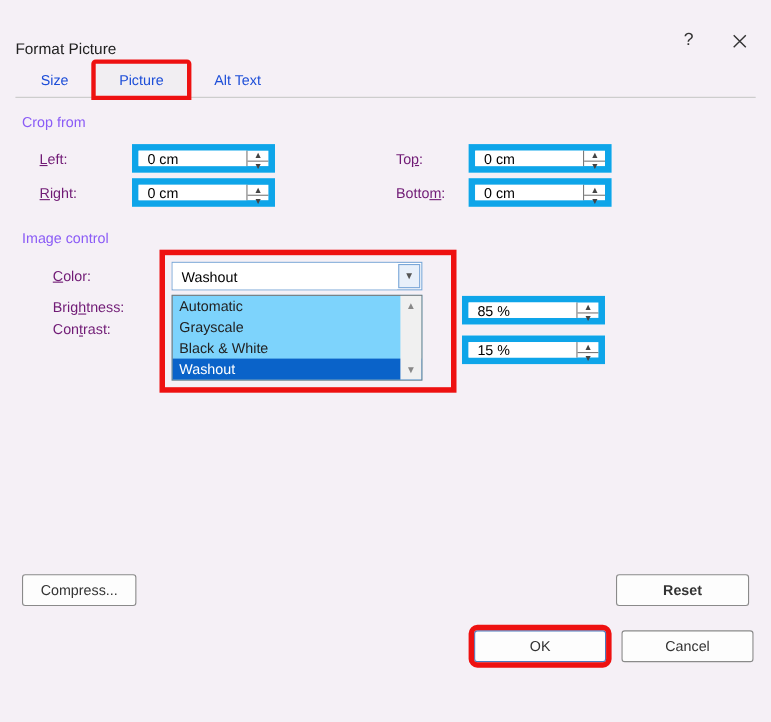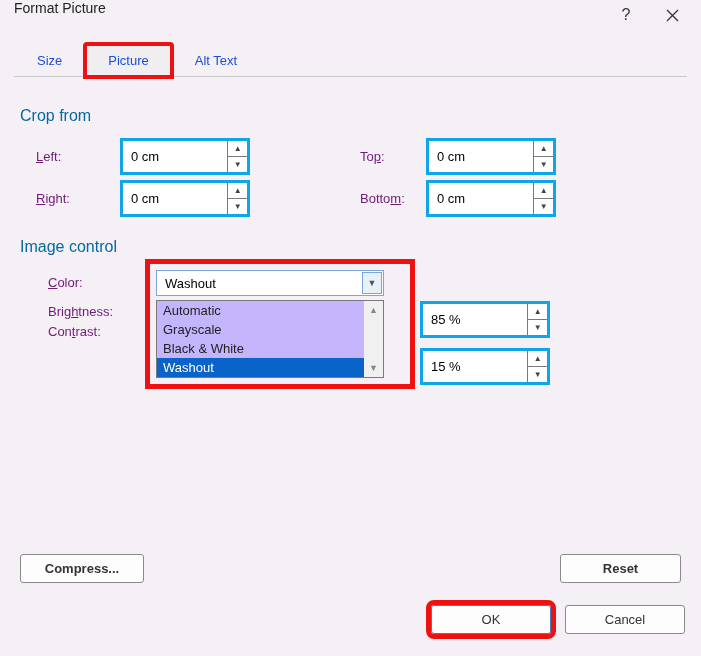"Format Picture" .titlebar { align-items: flex-start -> flex-end; margin-top: none -> 12px }
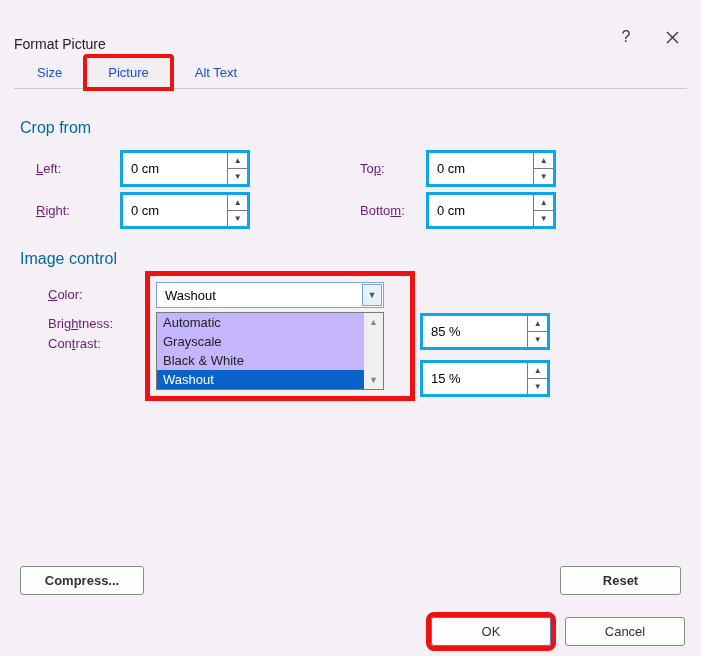"Crop from" .section-title { color: #0369a1 -> #8b5cf6; font-size: 16px -> 13px; margin: 20px 0 8px 0 -> 4px 0 8px 0 }
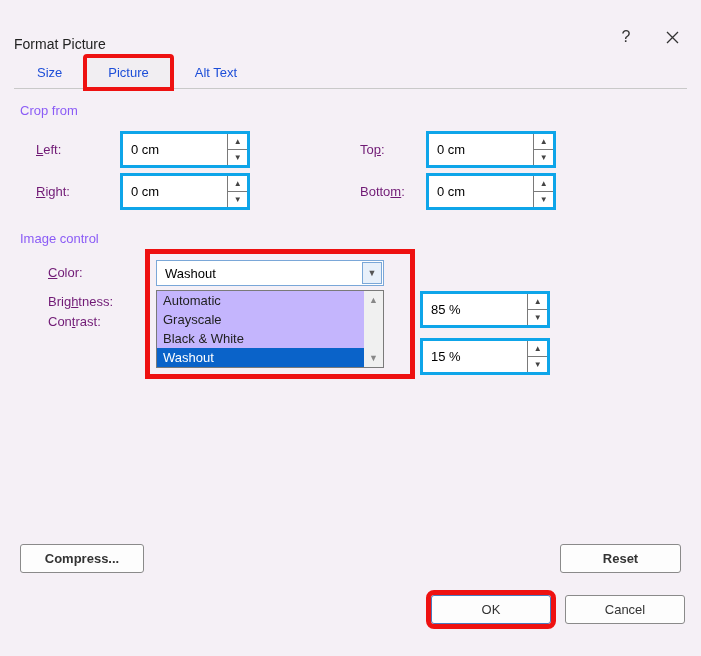"0 cm" .spin { border: 3px solid #0ea5e9 -> 6px solid #0ea5e9; height: 37px -> 26px }
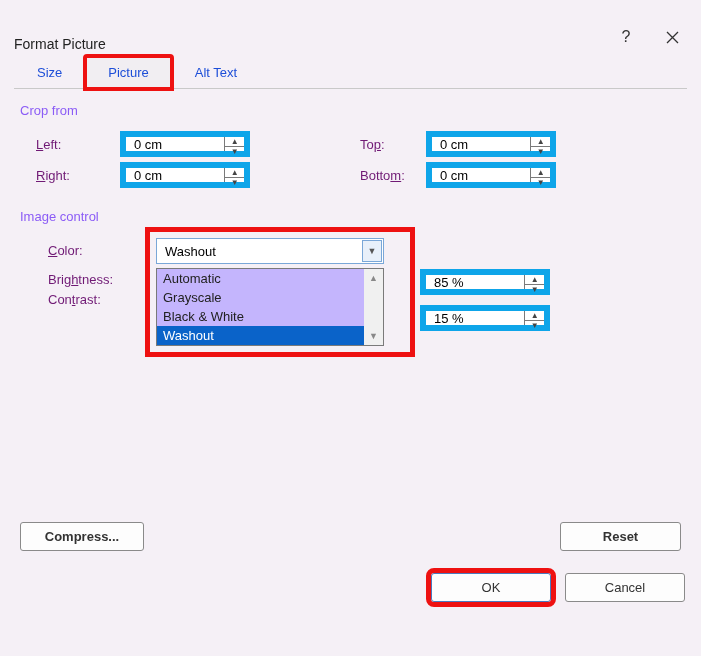"Automatic" .listbox { background: #c4b5fd -> #7dd3fc }
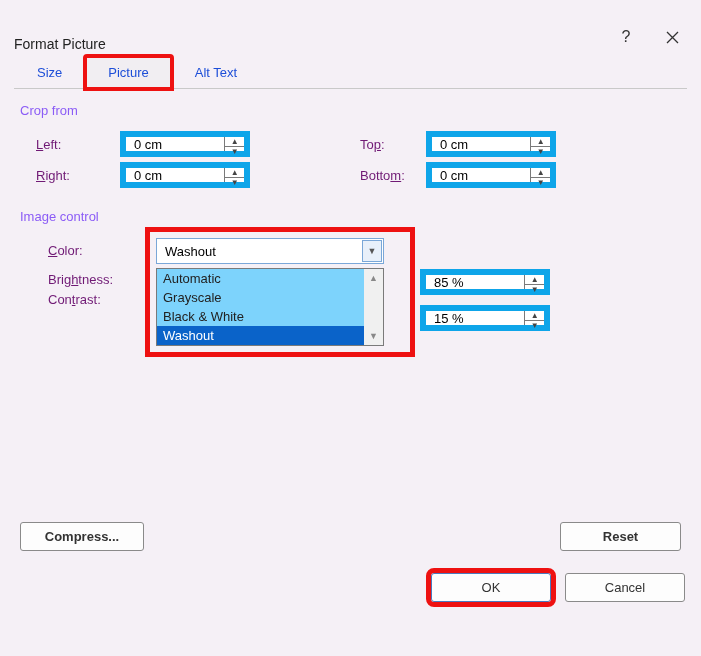"Compress..." .btn.compress { font-weight: bold -> none; width: 124px -> 104px }
